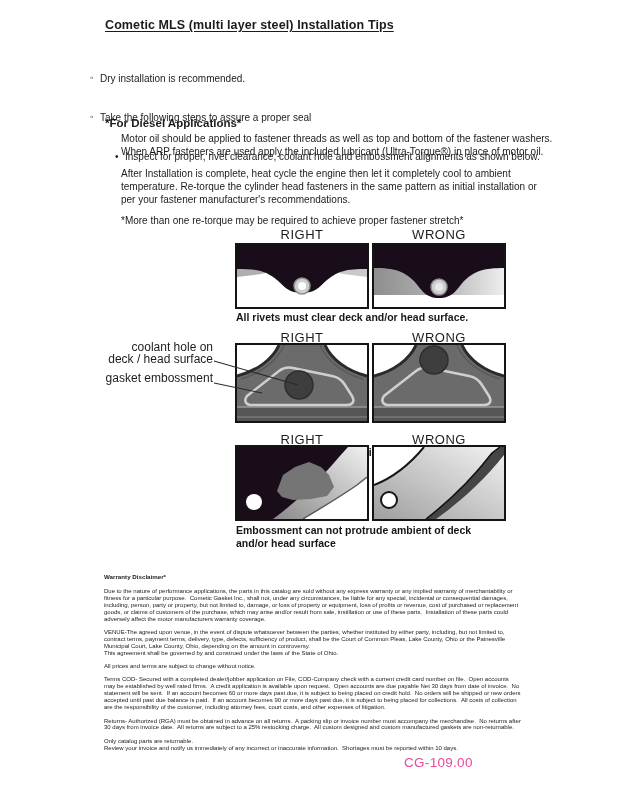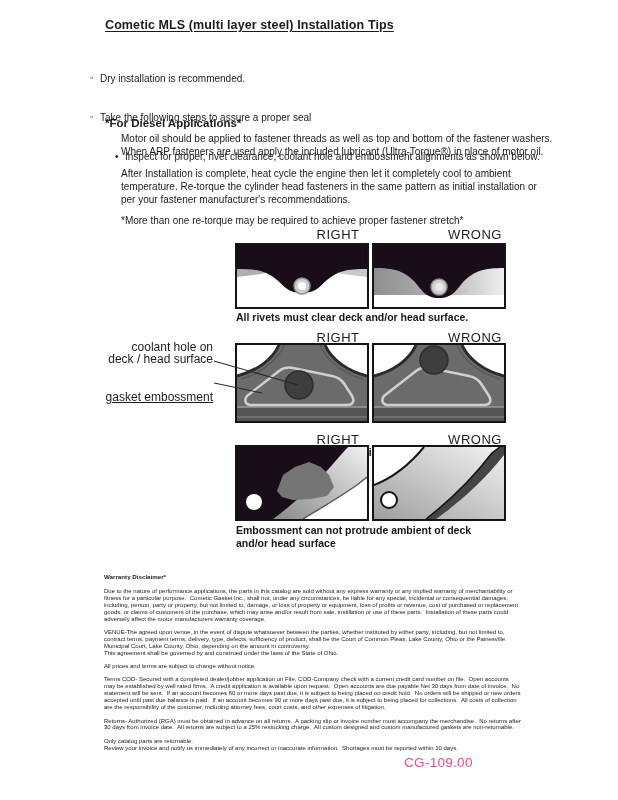"RIGHT" .rw { margin-left: 36px -> none }
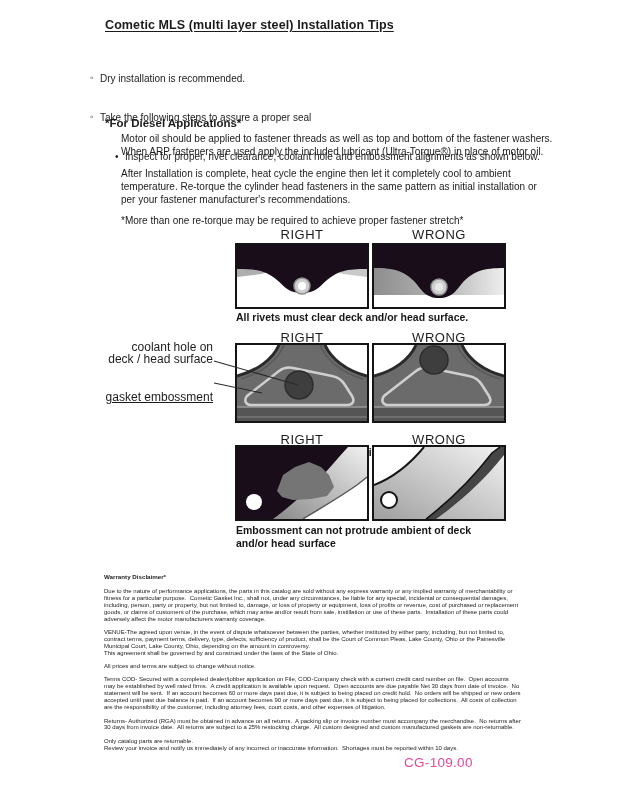"gasket embossment" div.abs { text-decoration: underline -> none; top: 392px -> 373px }
